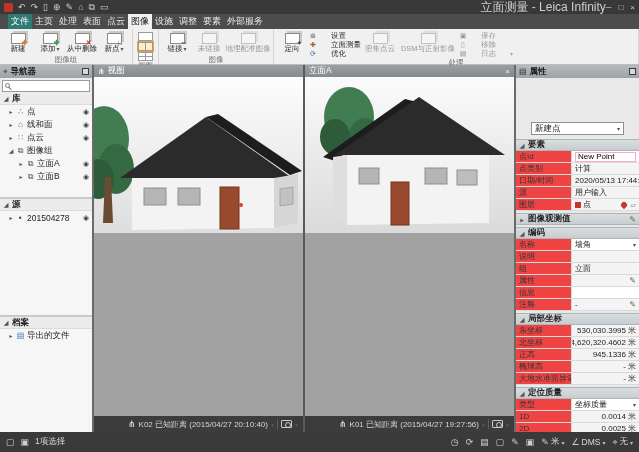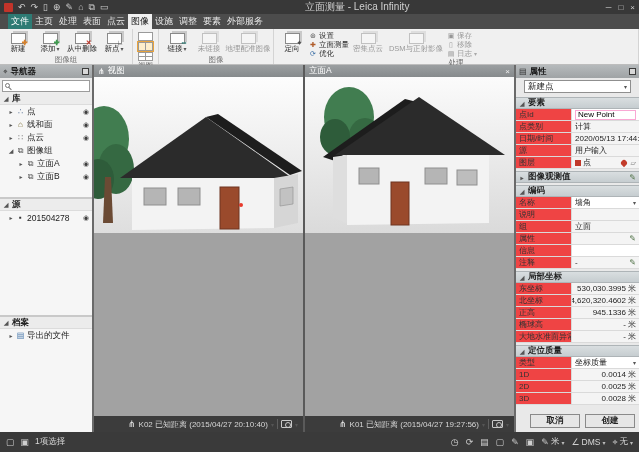"立面测量 - Leica Infinity" .title-text { font-size: 10px -> 12px; text-align: center -> right }
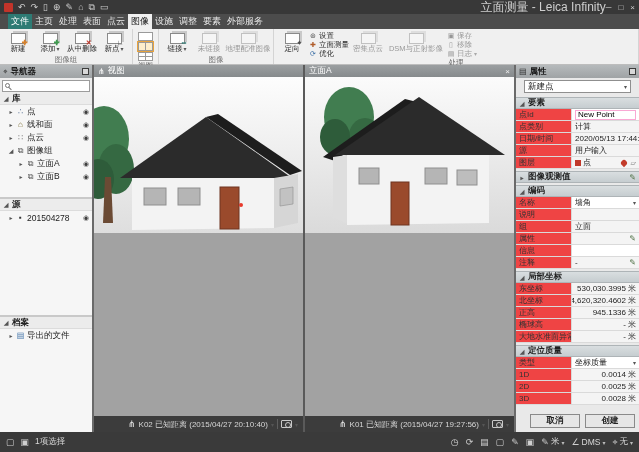"设置" .smallbtn { gap: 2px -> 14px }
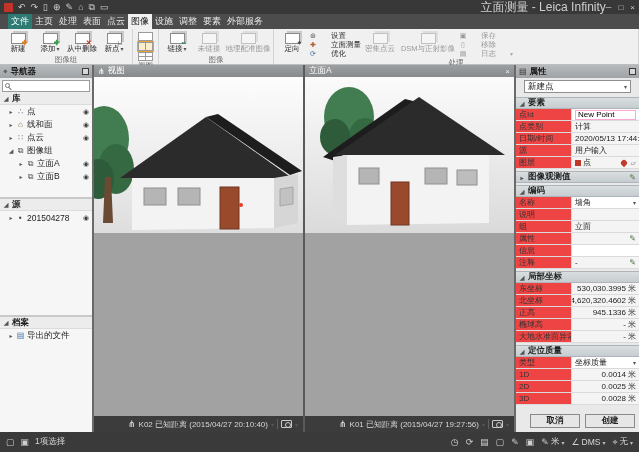"新建点" .selrow { margin-top: none -> 42px; padding: 2px 8px -> 2px 15px }
